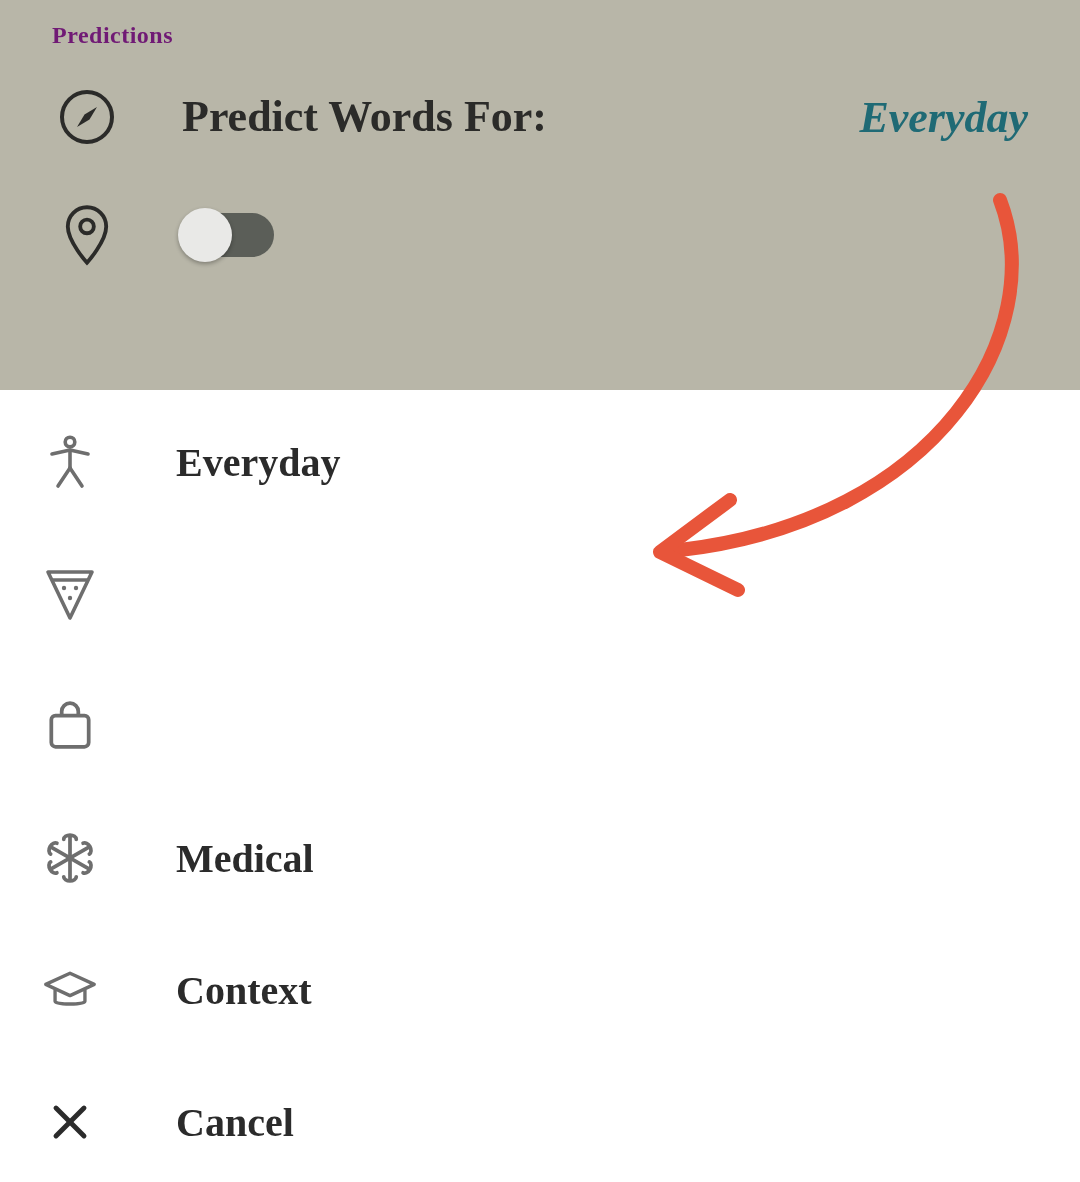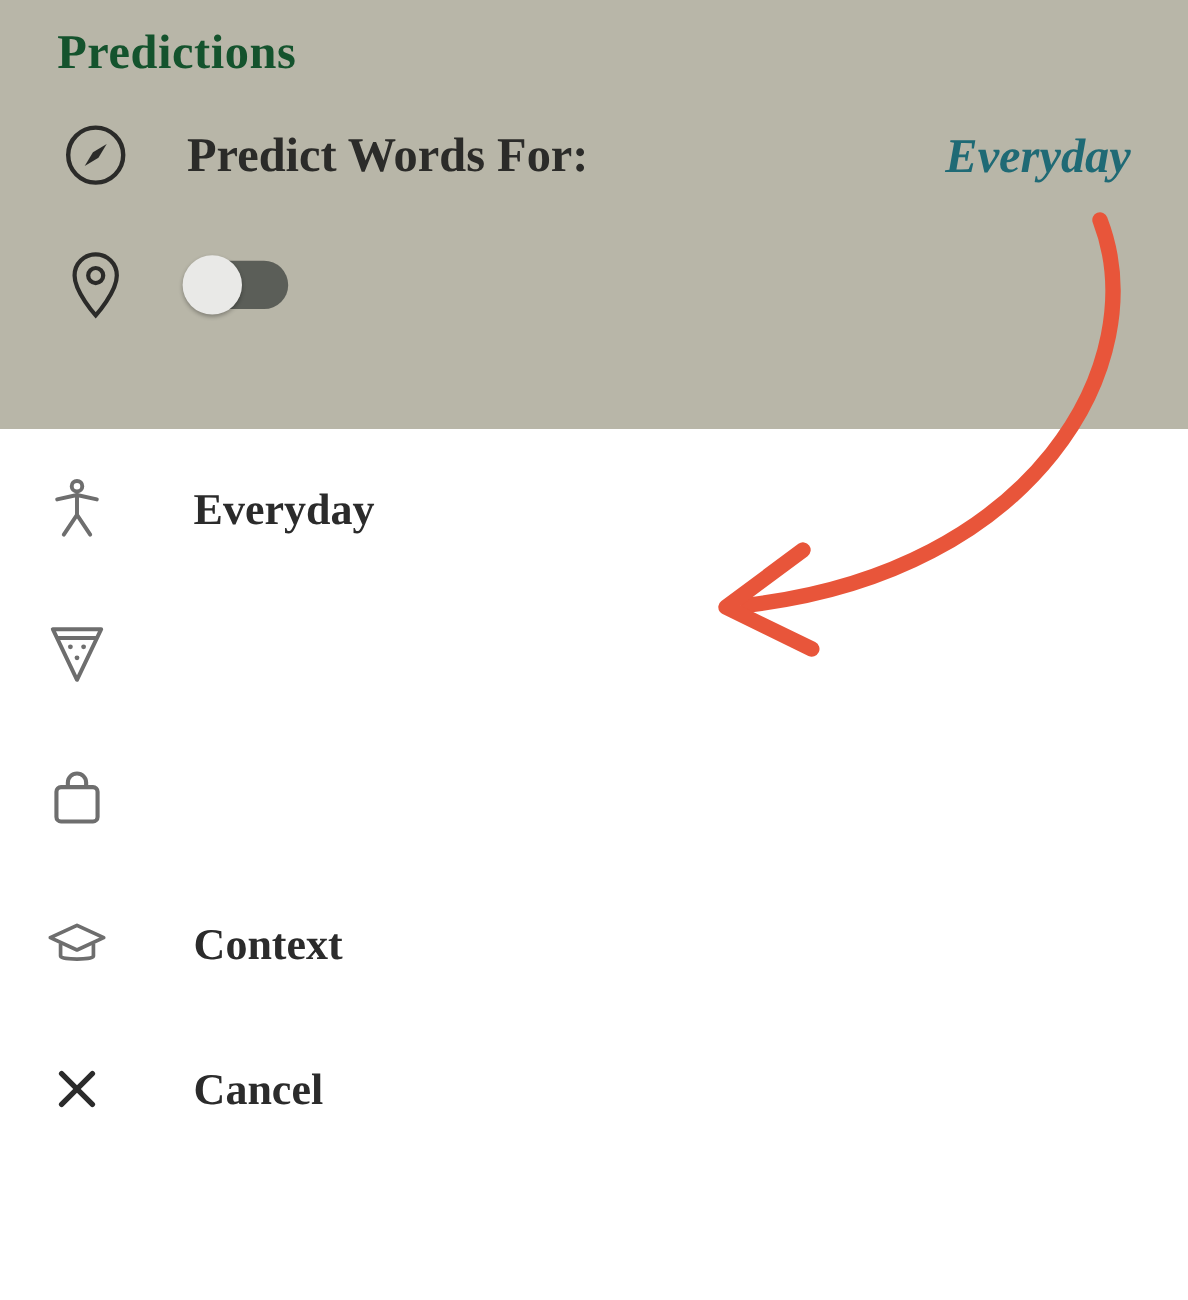"Predictions" .section-header { color: #14532d -> #701a75; font-size: 44px -> 24px }
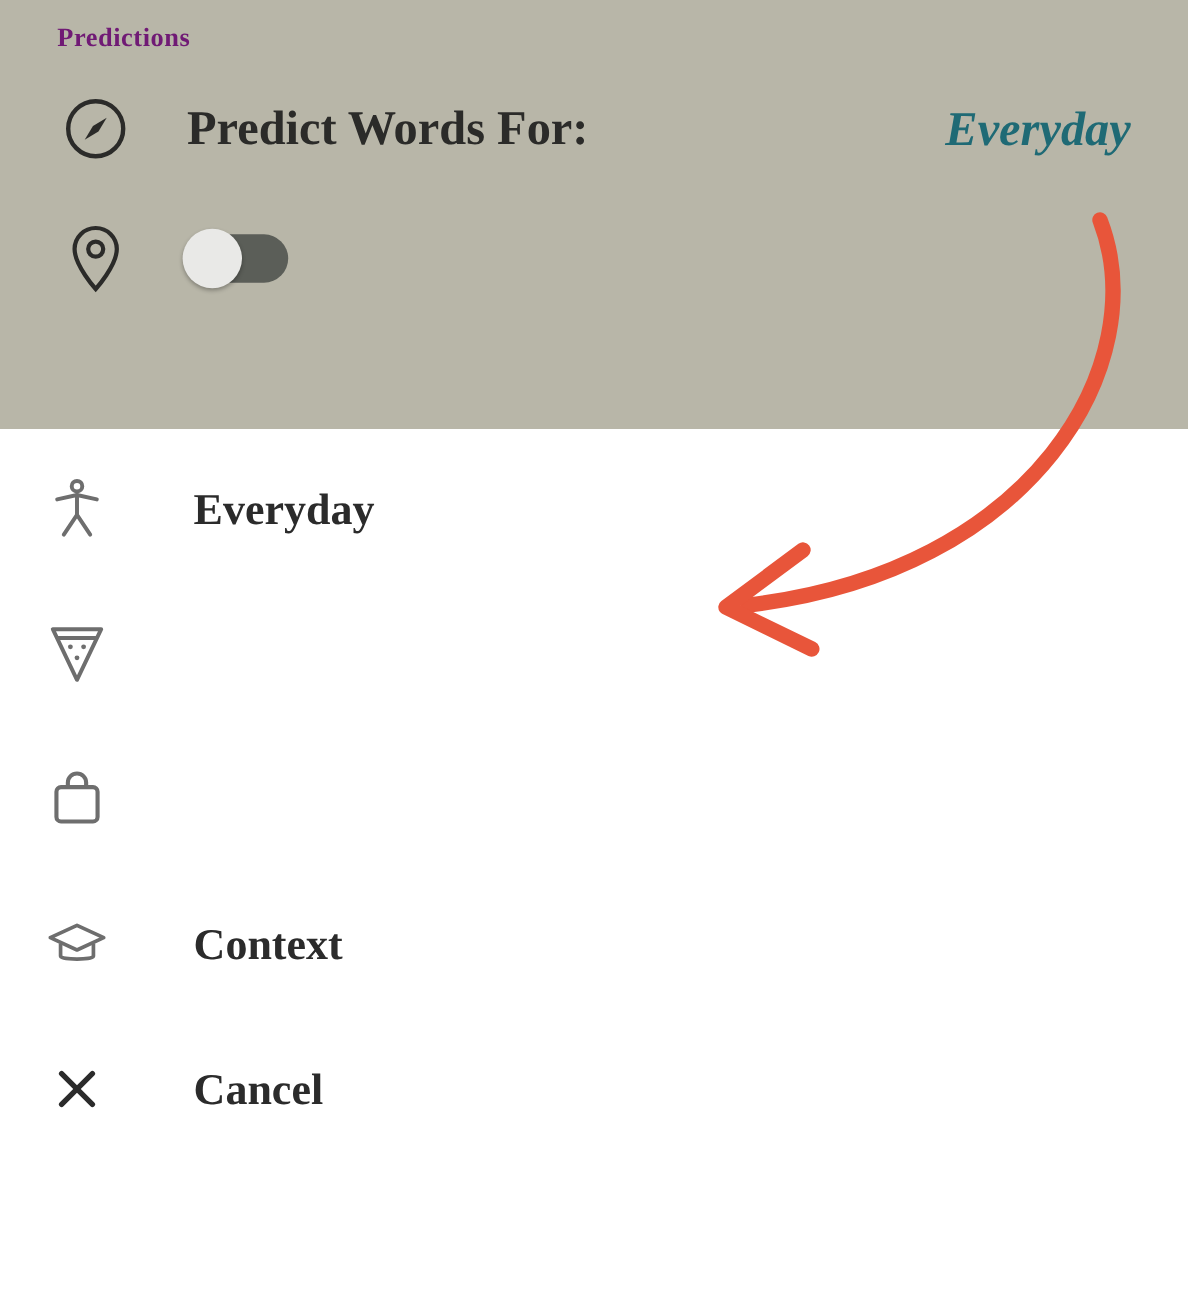"Predict Words For:" .setting-row { gap: 48px -> 60px }
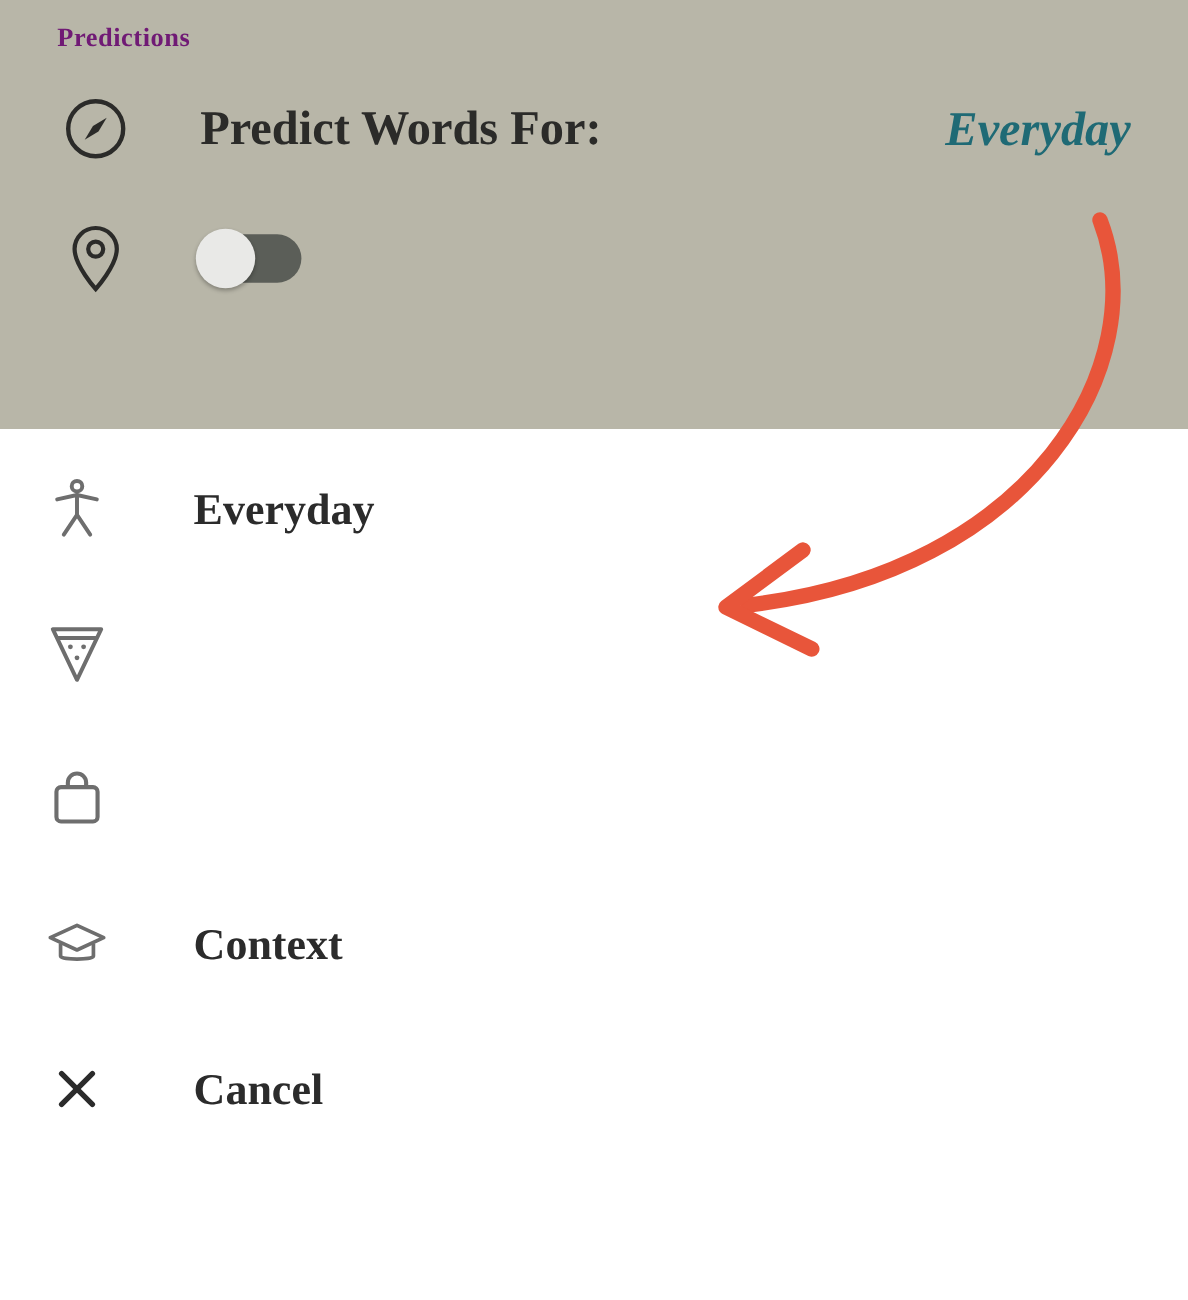"Medical" div.menu-item { html: none -> <div> <span> <svg> <path></path> <path></path> <path></path> <path></path> <path></path> <path></path> <path></path> <path></path> <path></path> </svg> </span> <span>Medical</span> </div> }
